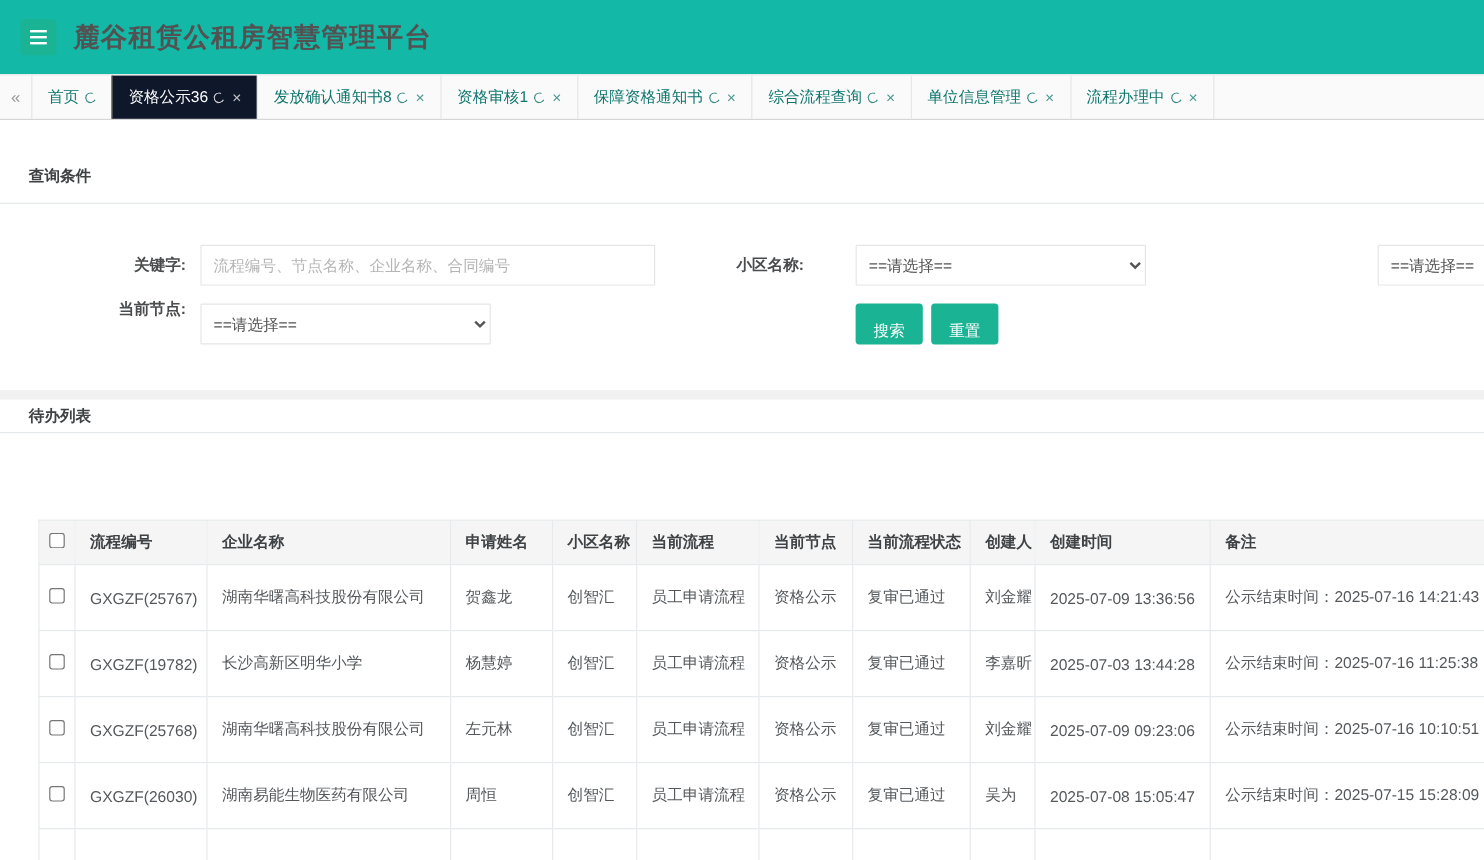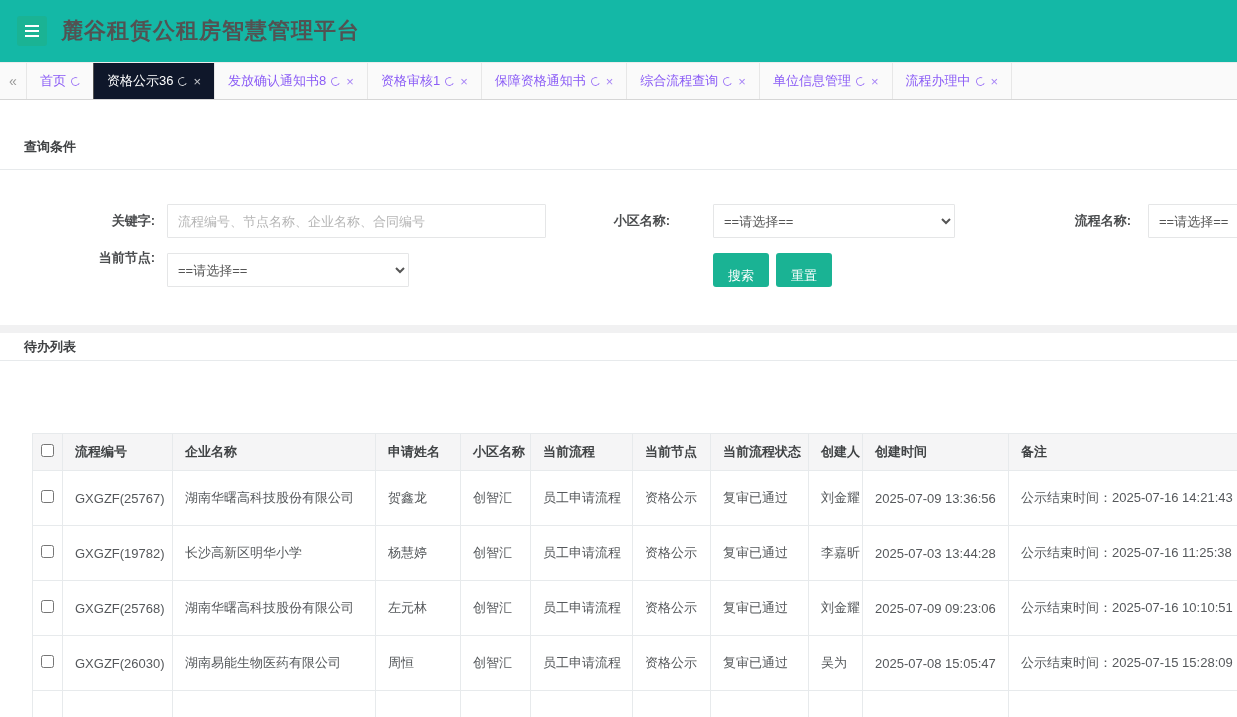"首页" .tab { color: #8b5cf6 -> #0f766e }
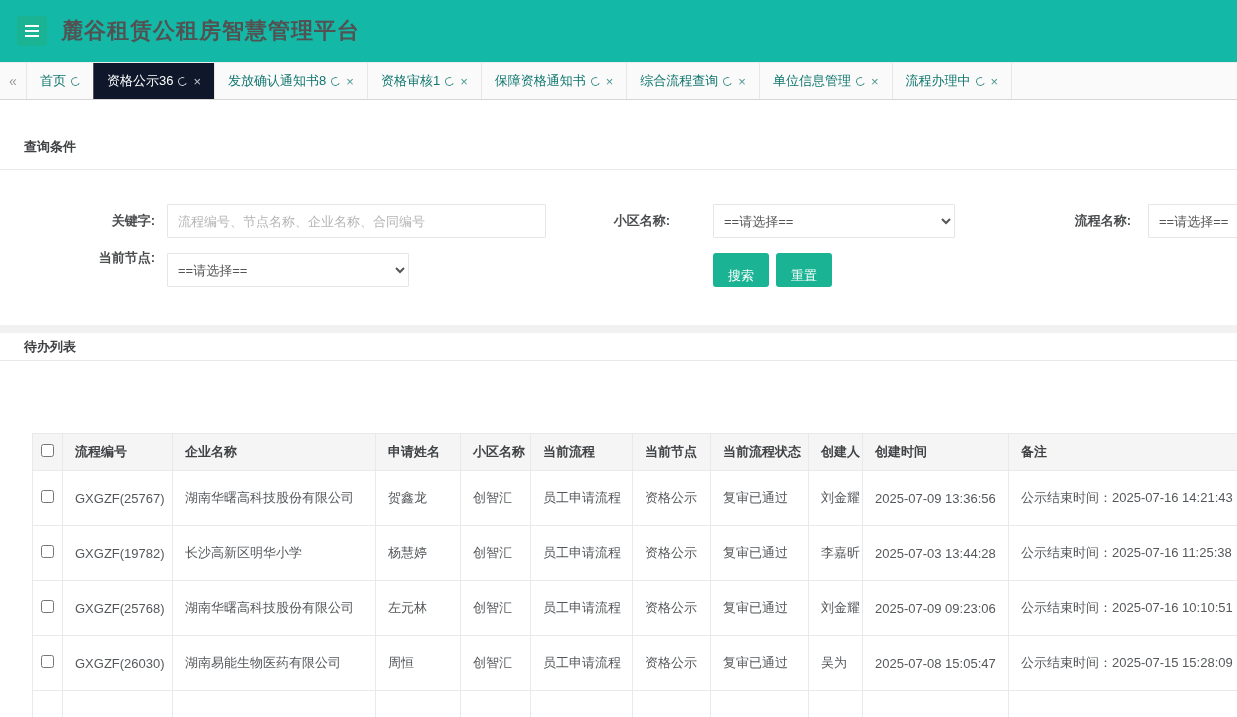"流程名称:" div.lbl { html: <div>流程名称:</div> -> none }
